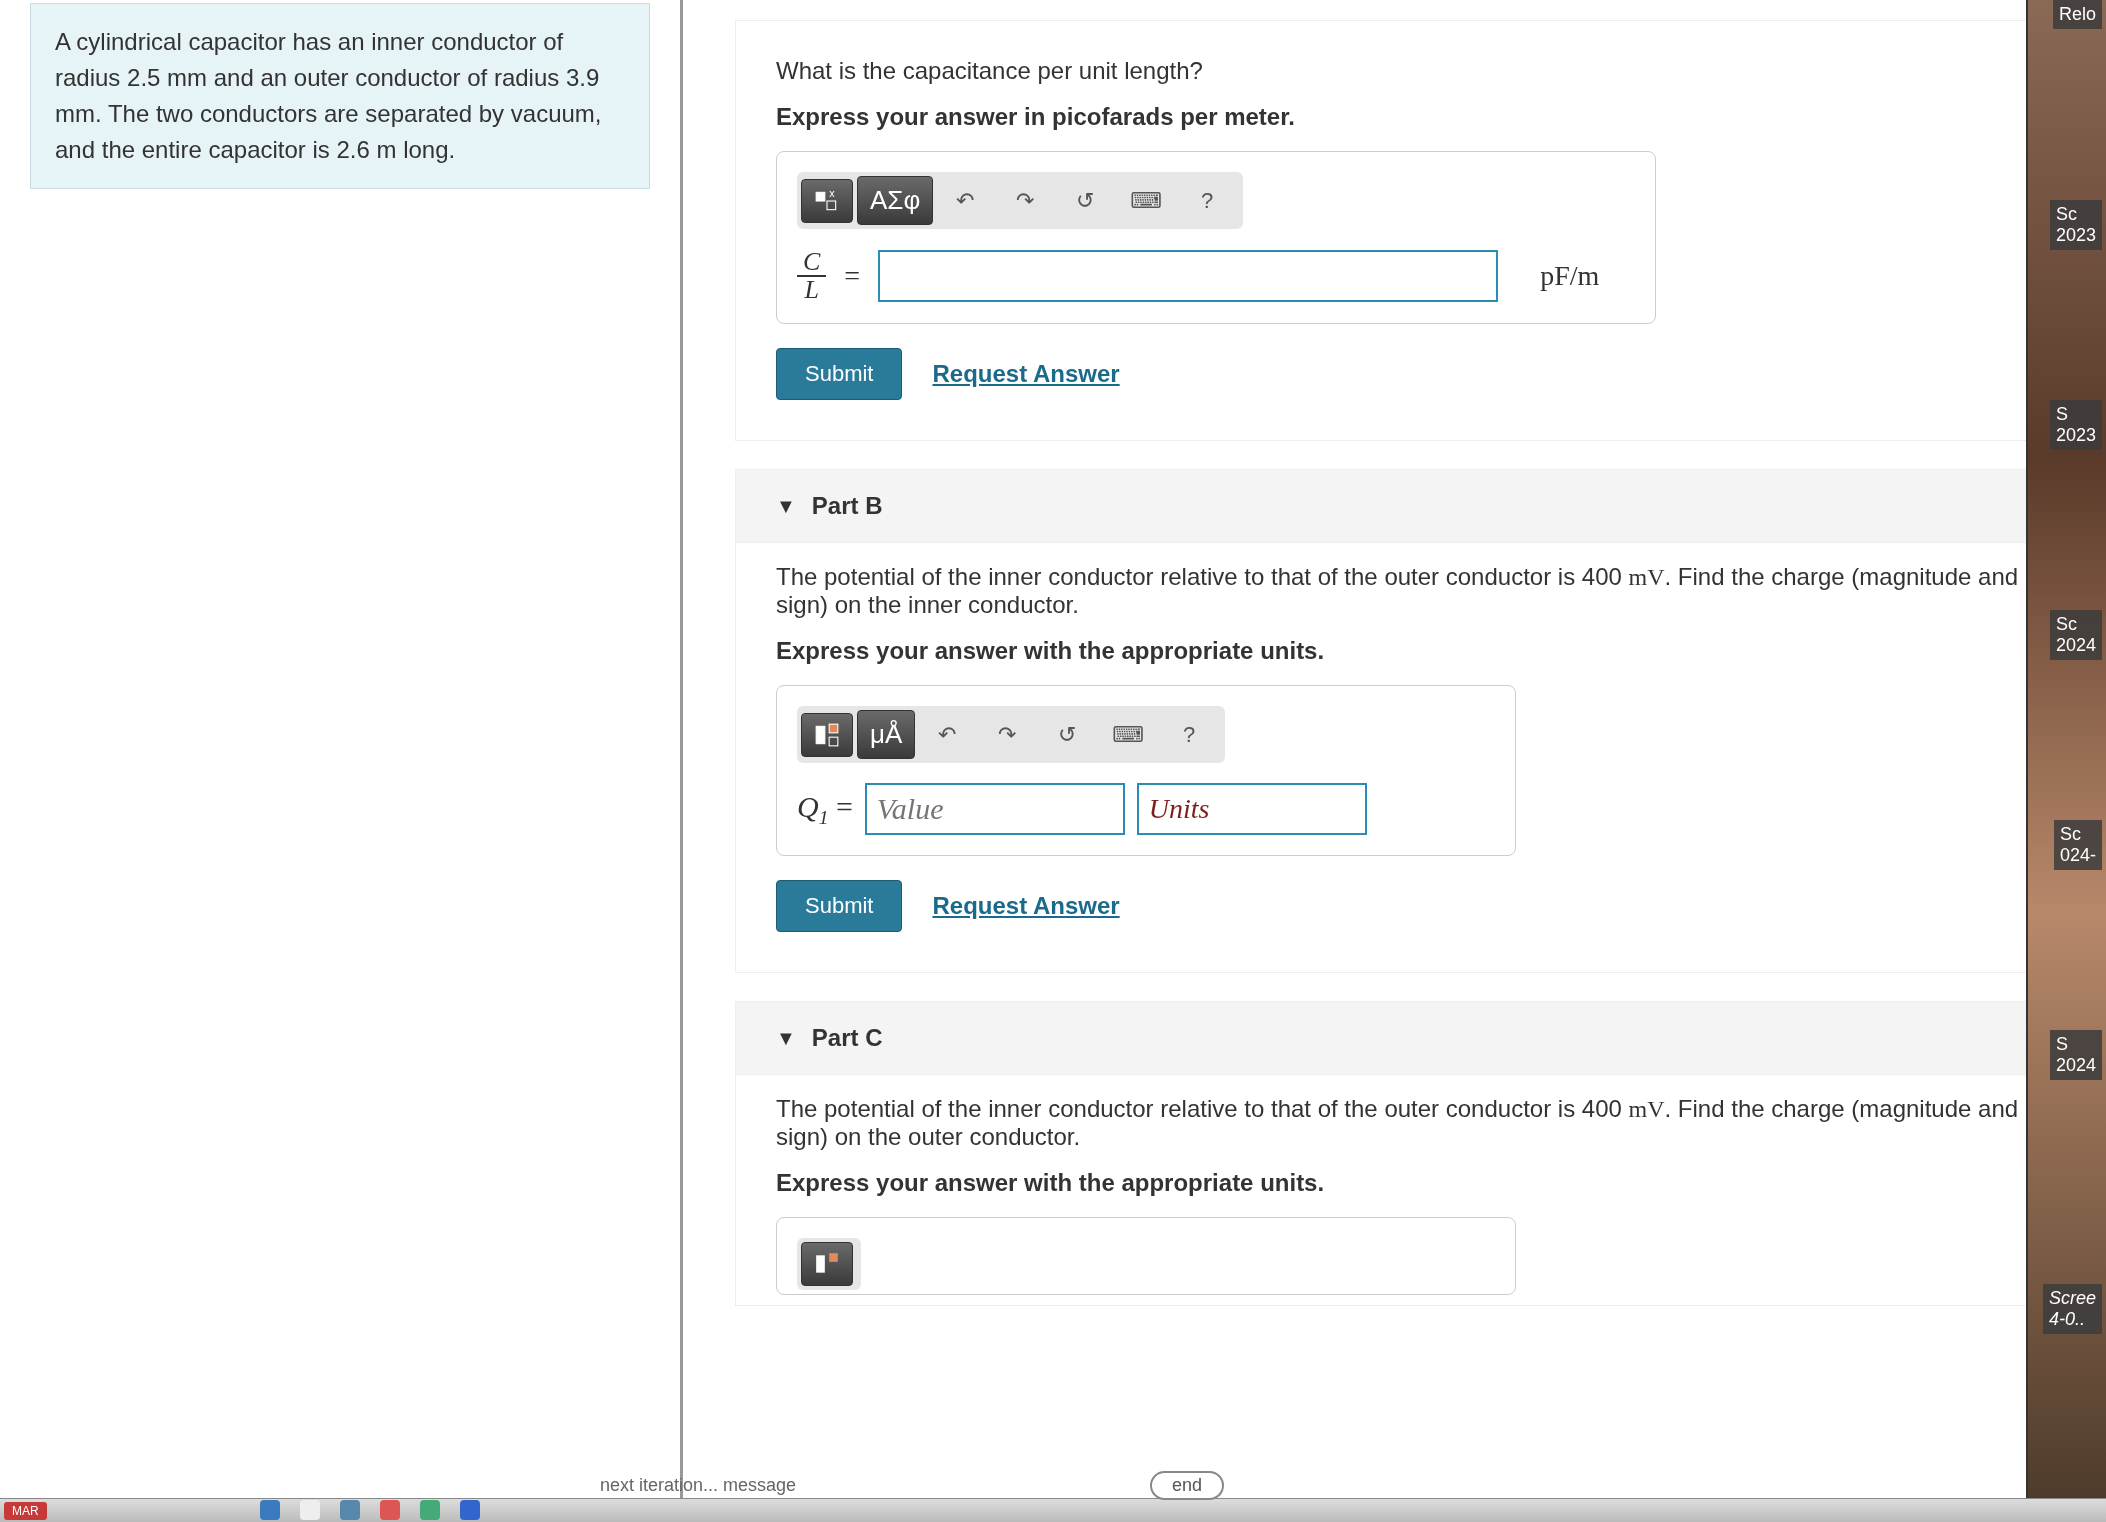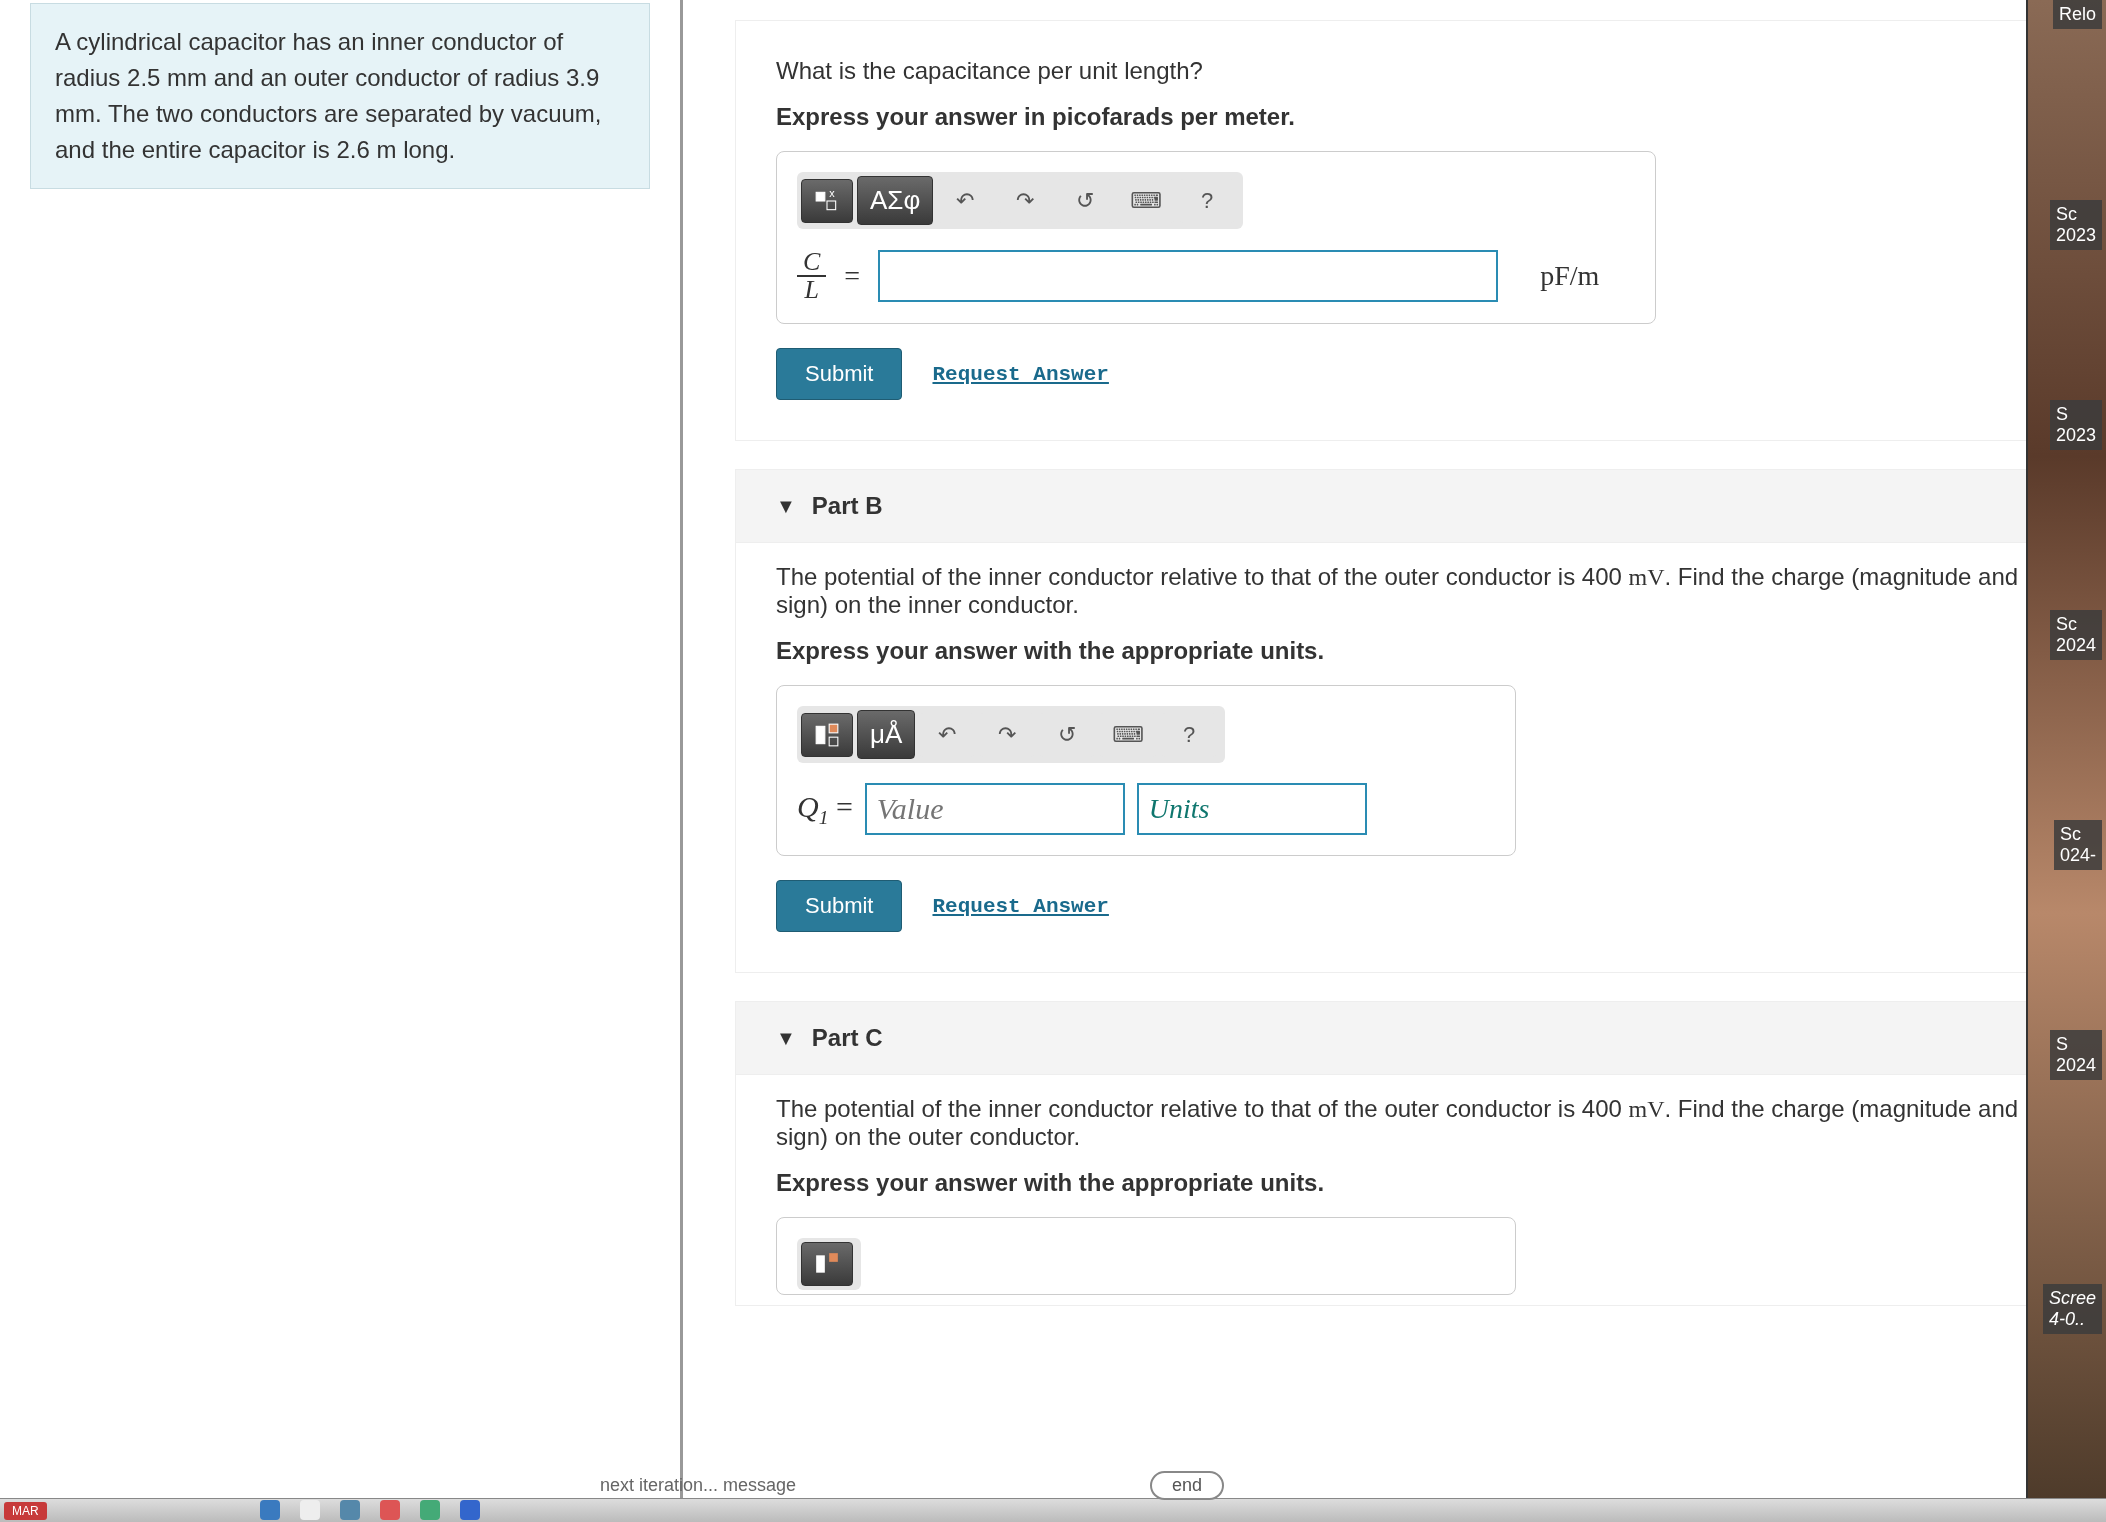"Request Answer" .request-link { font-family: Liberation Mono, monospace -> none; font-size: 21px -> 24px }
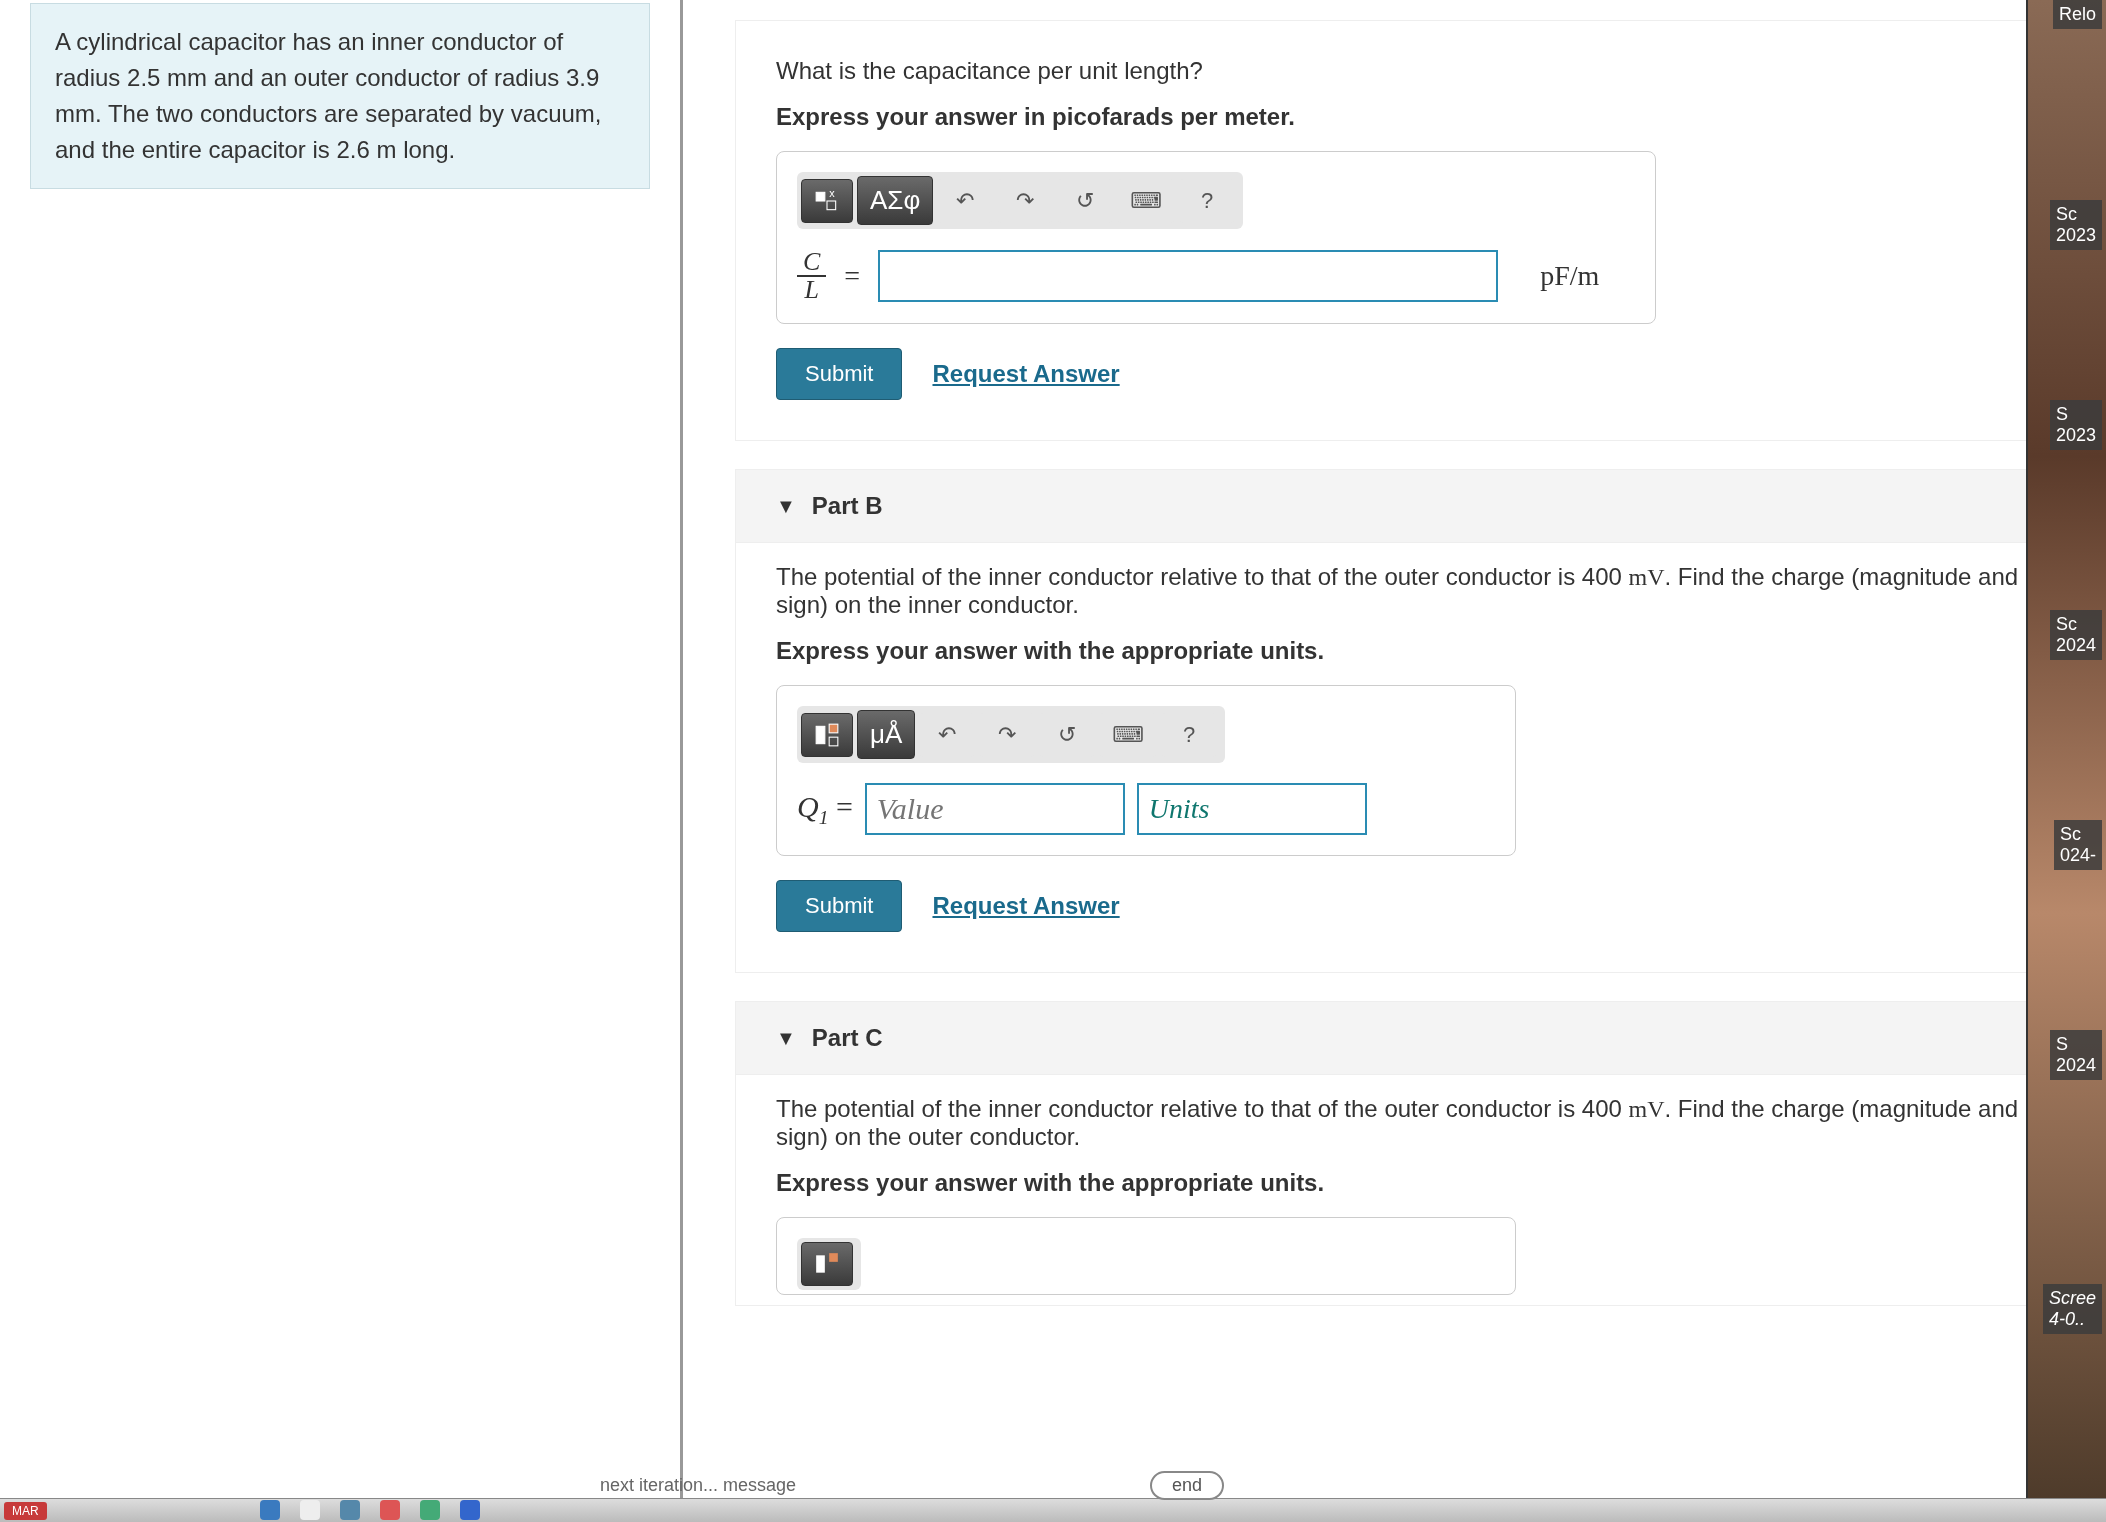"Units" .units-input { color: #0f766e -> #7f1d1d }
